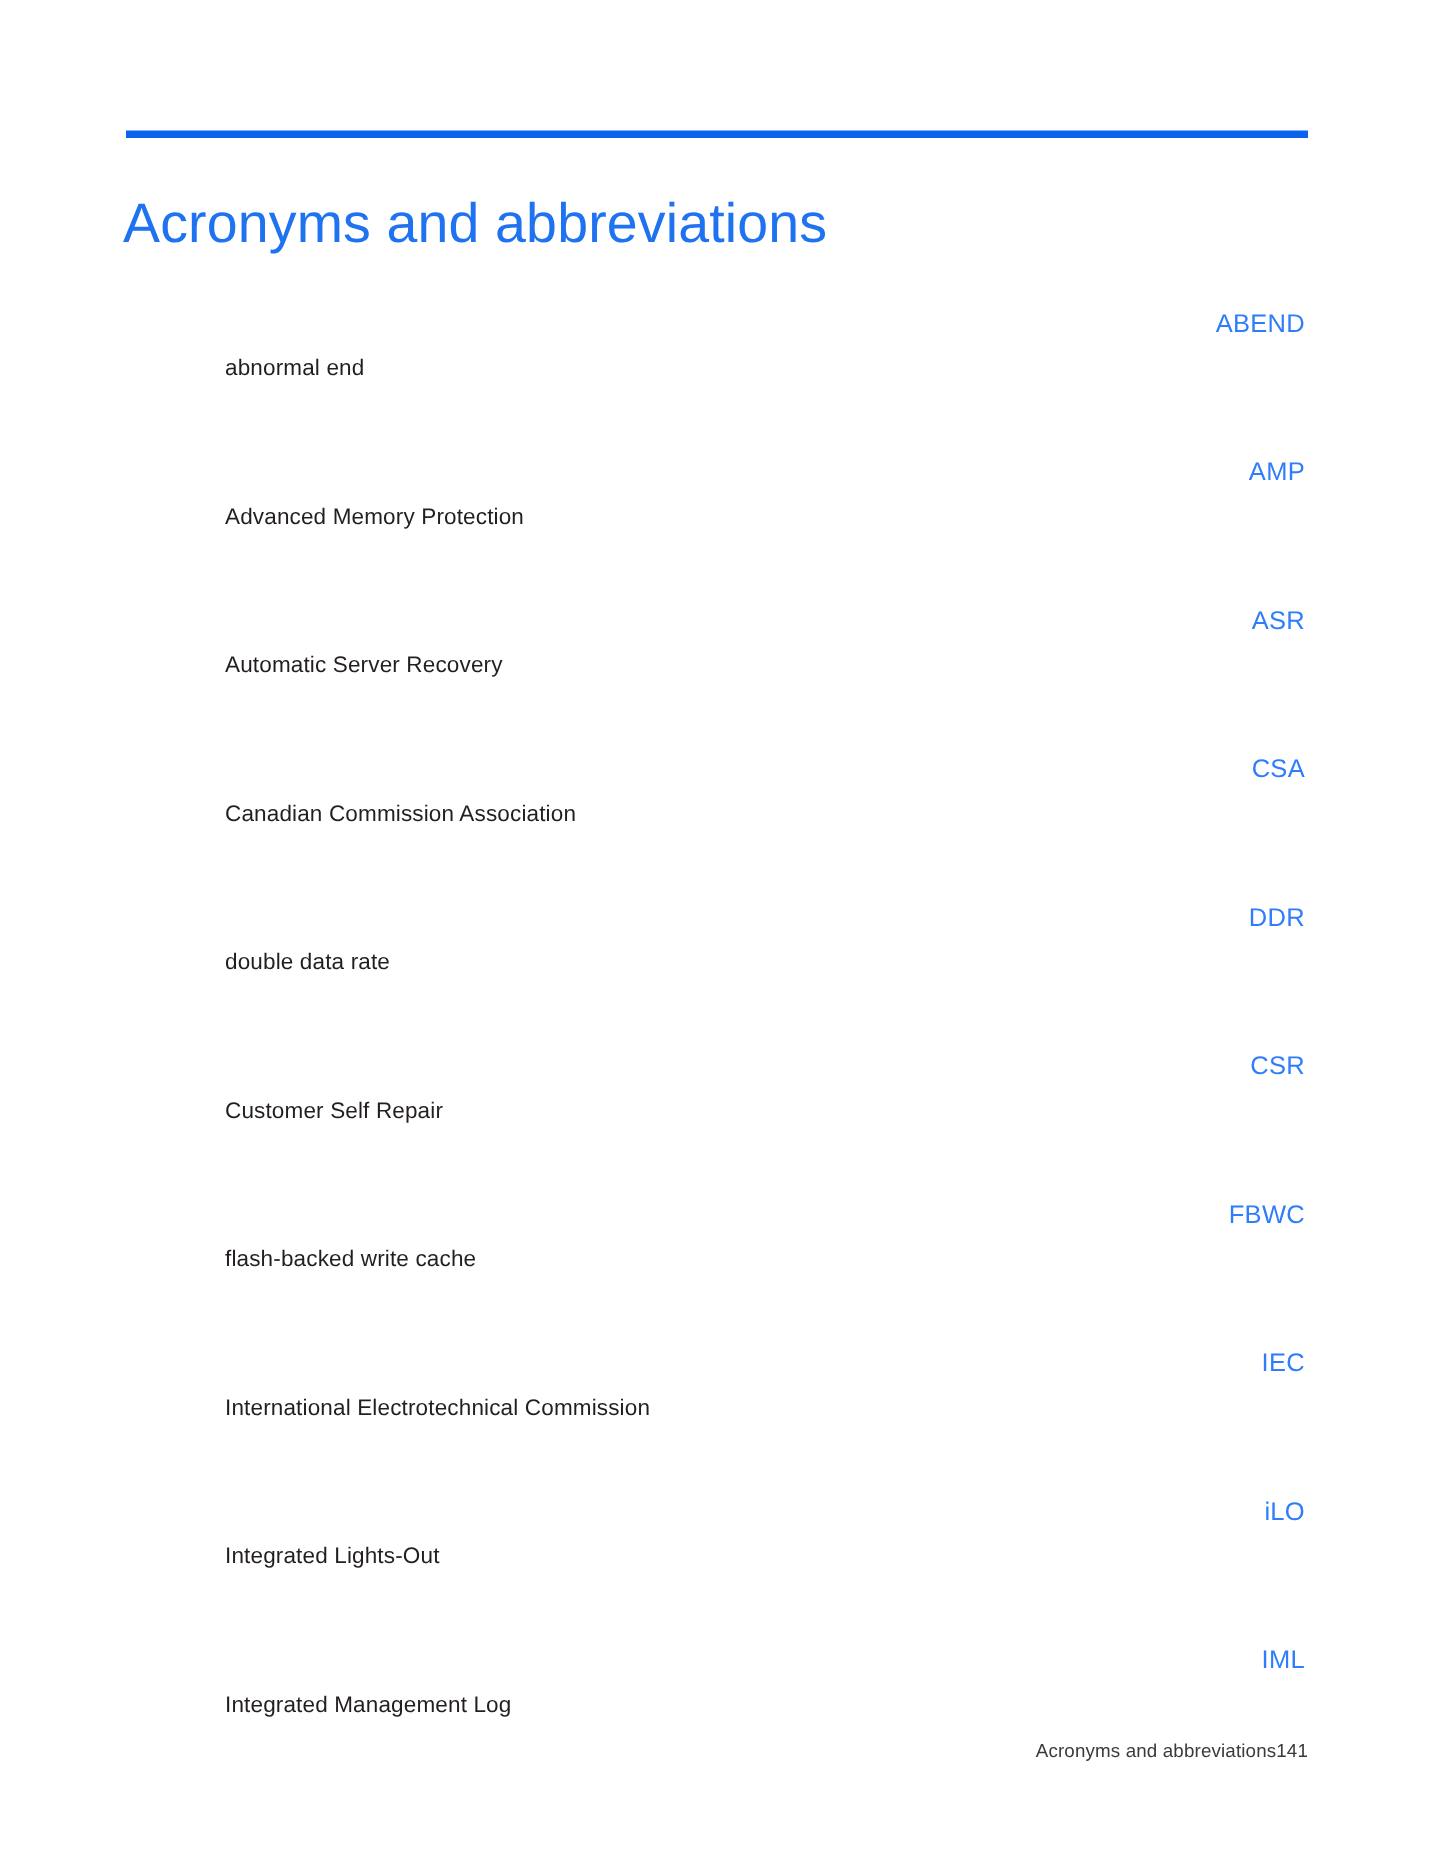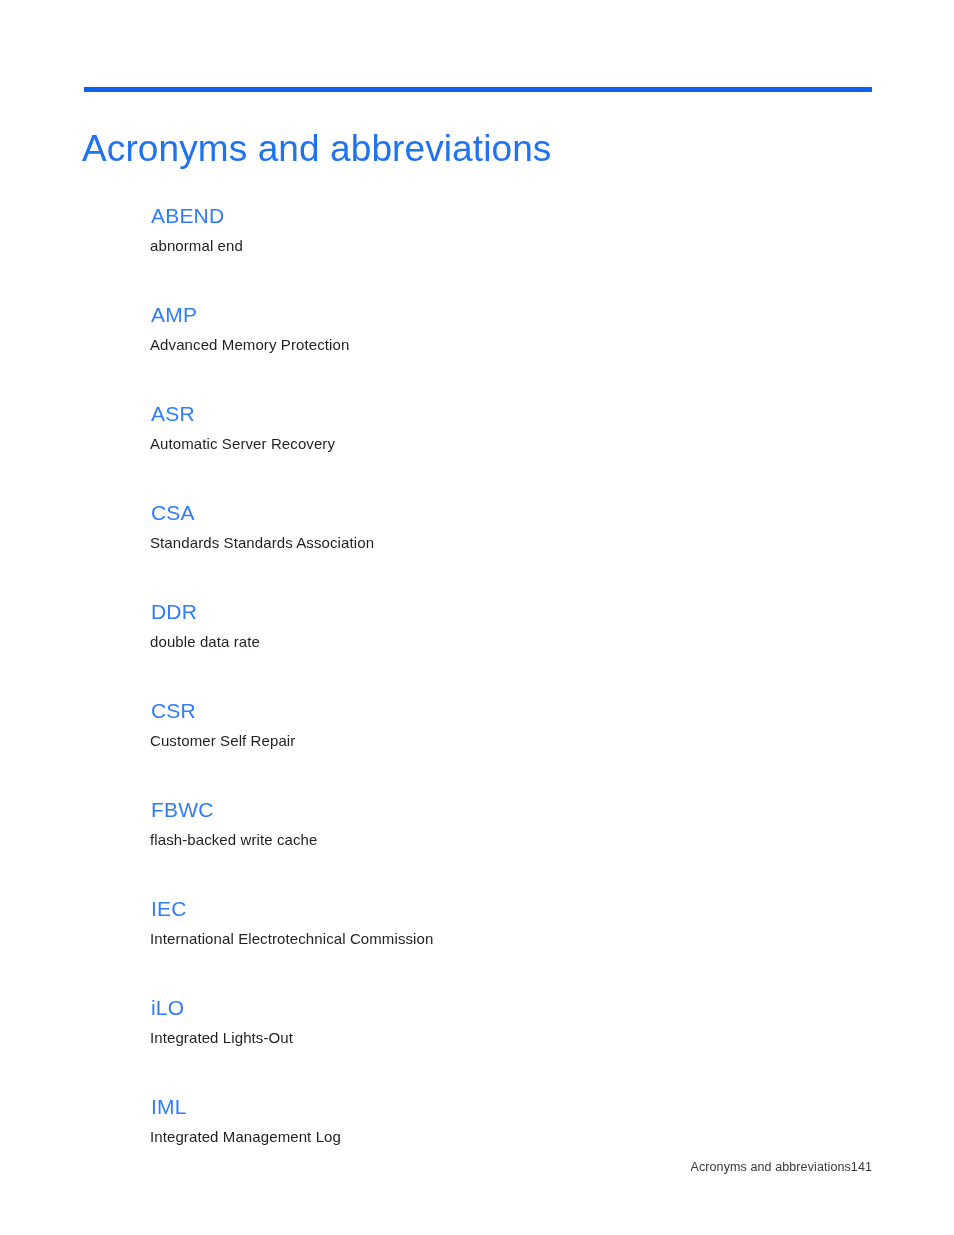"ABEND" .entry-term { font-size: 21px -> 17px; text-align: none -> right }
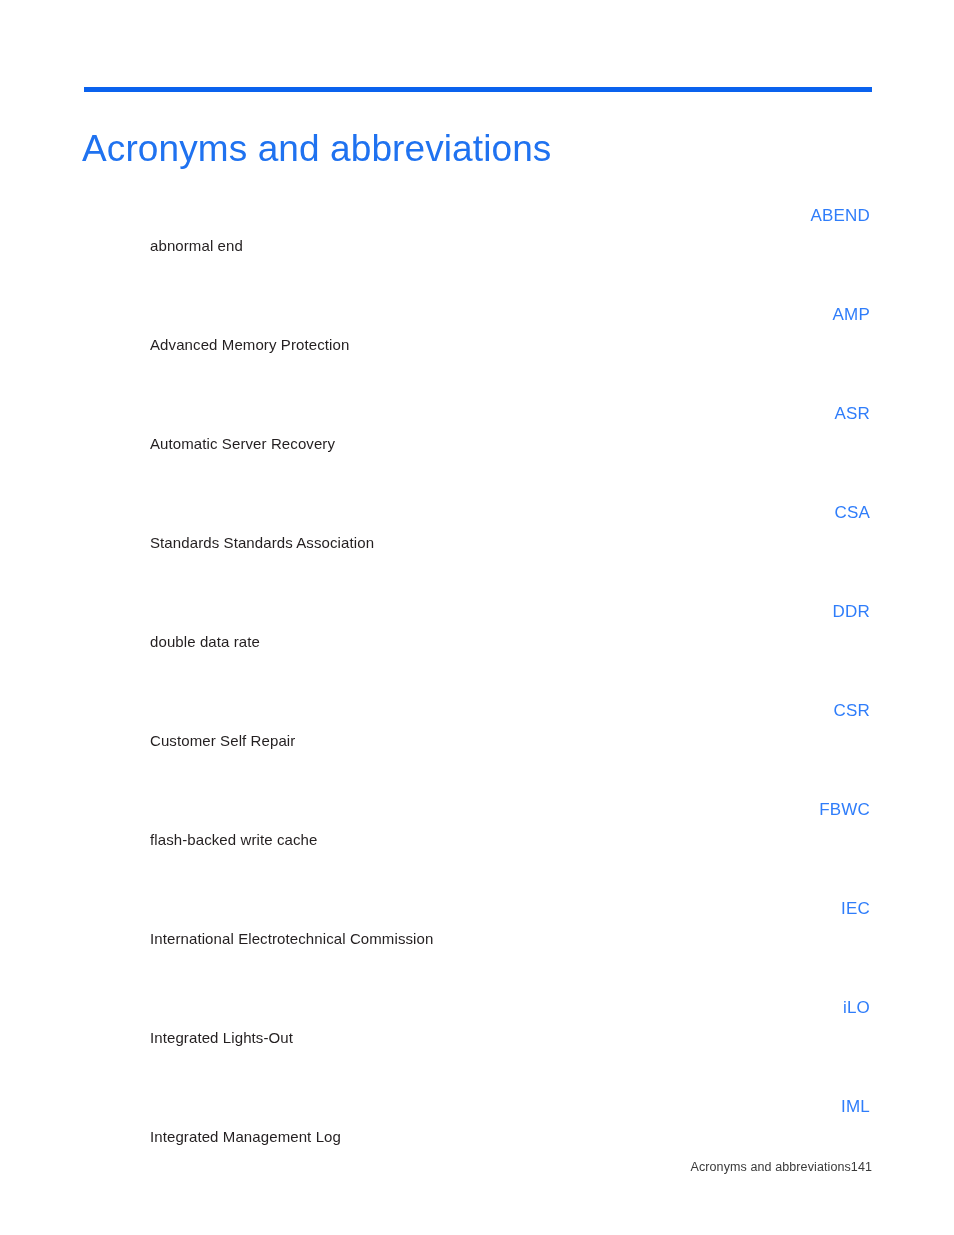"Standards Standards Association" div.entry-def { text: Standards Standards -> Canadian Commission }
